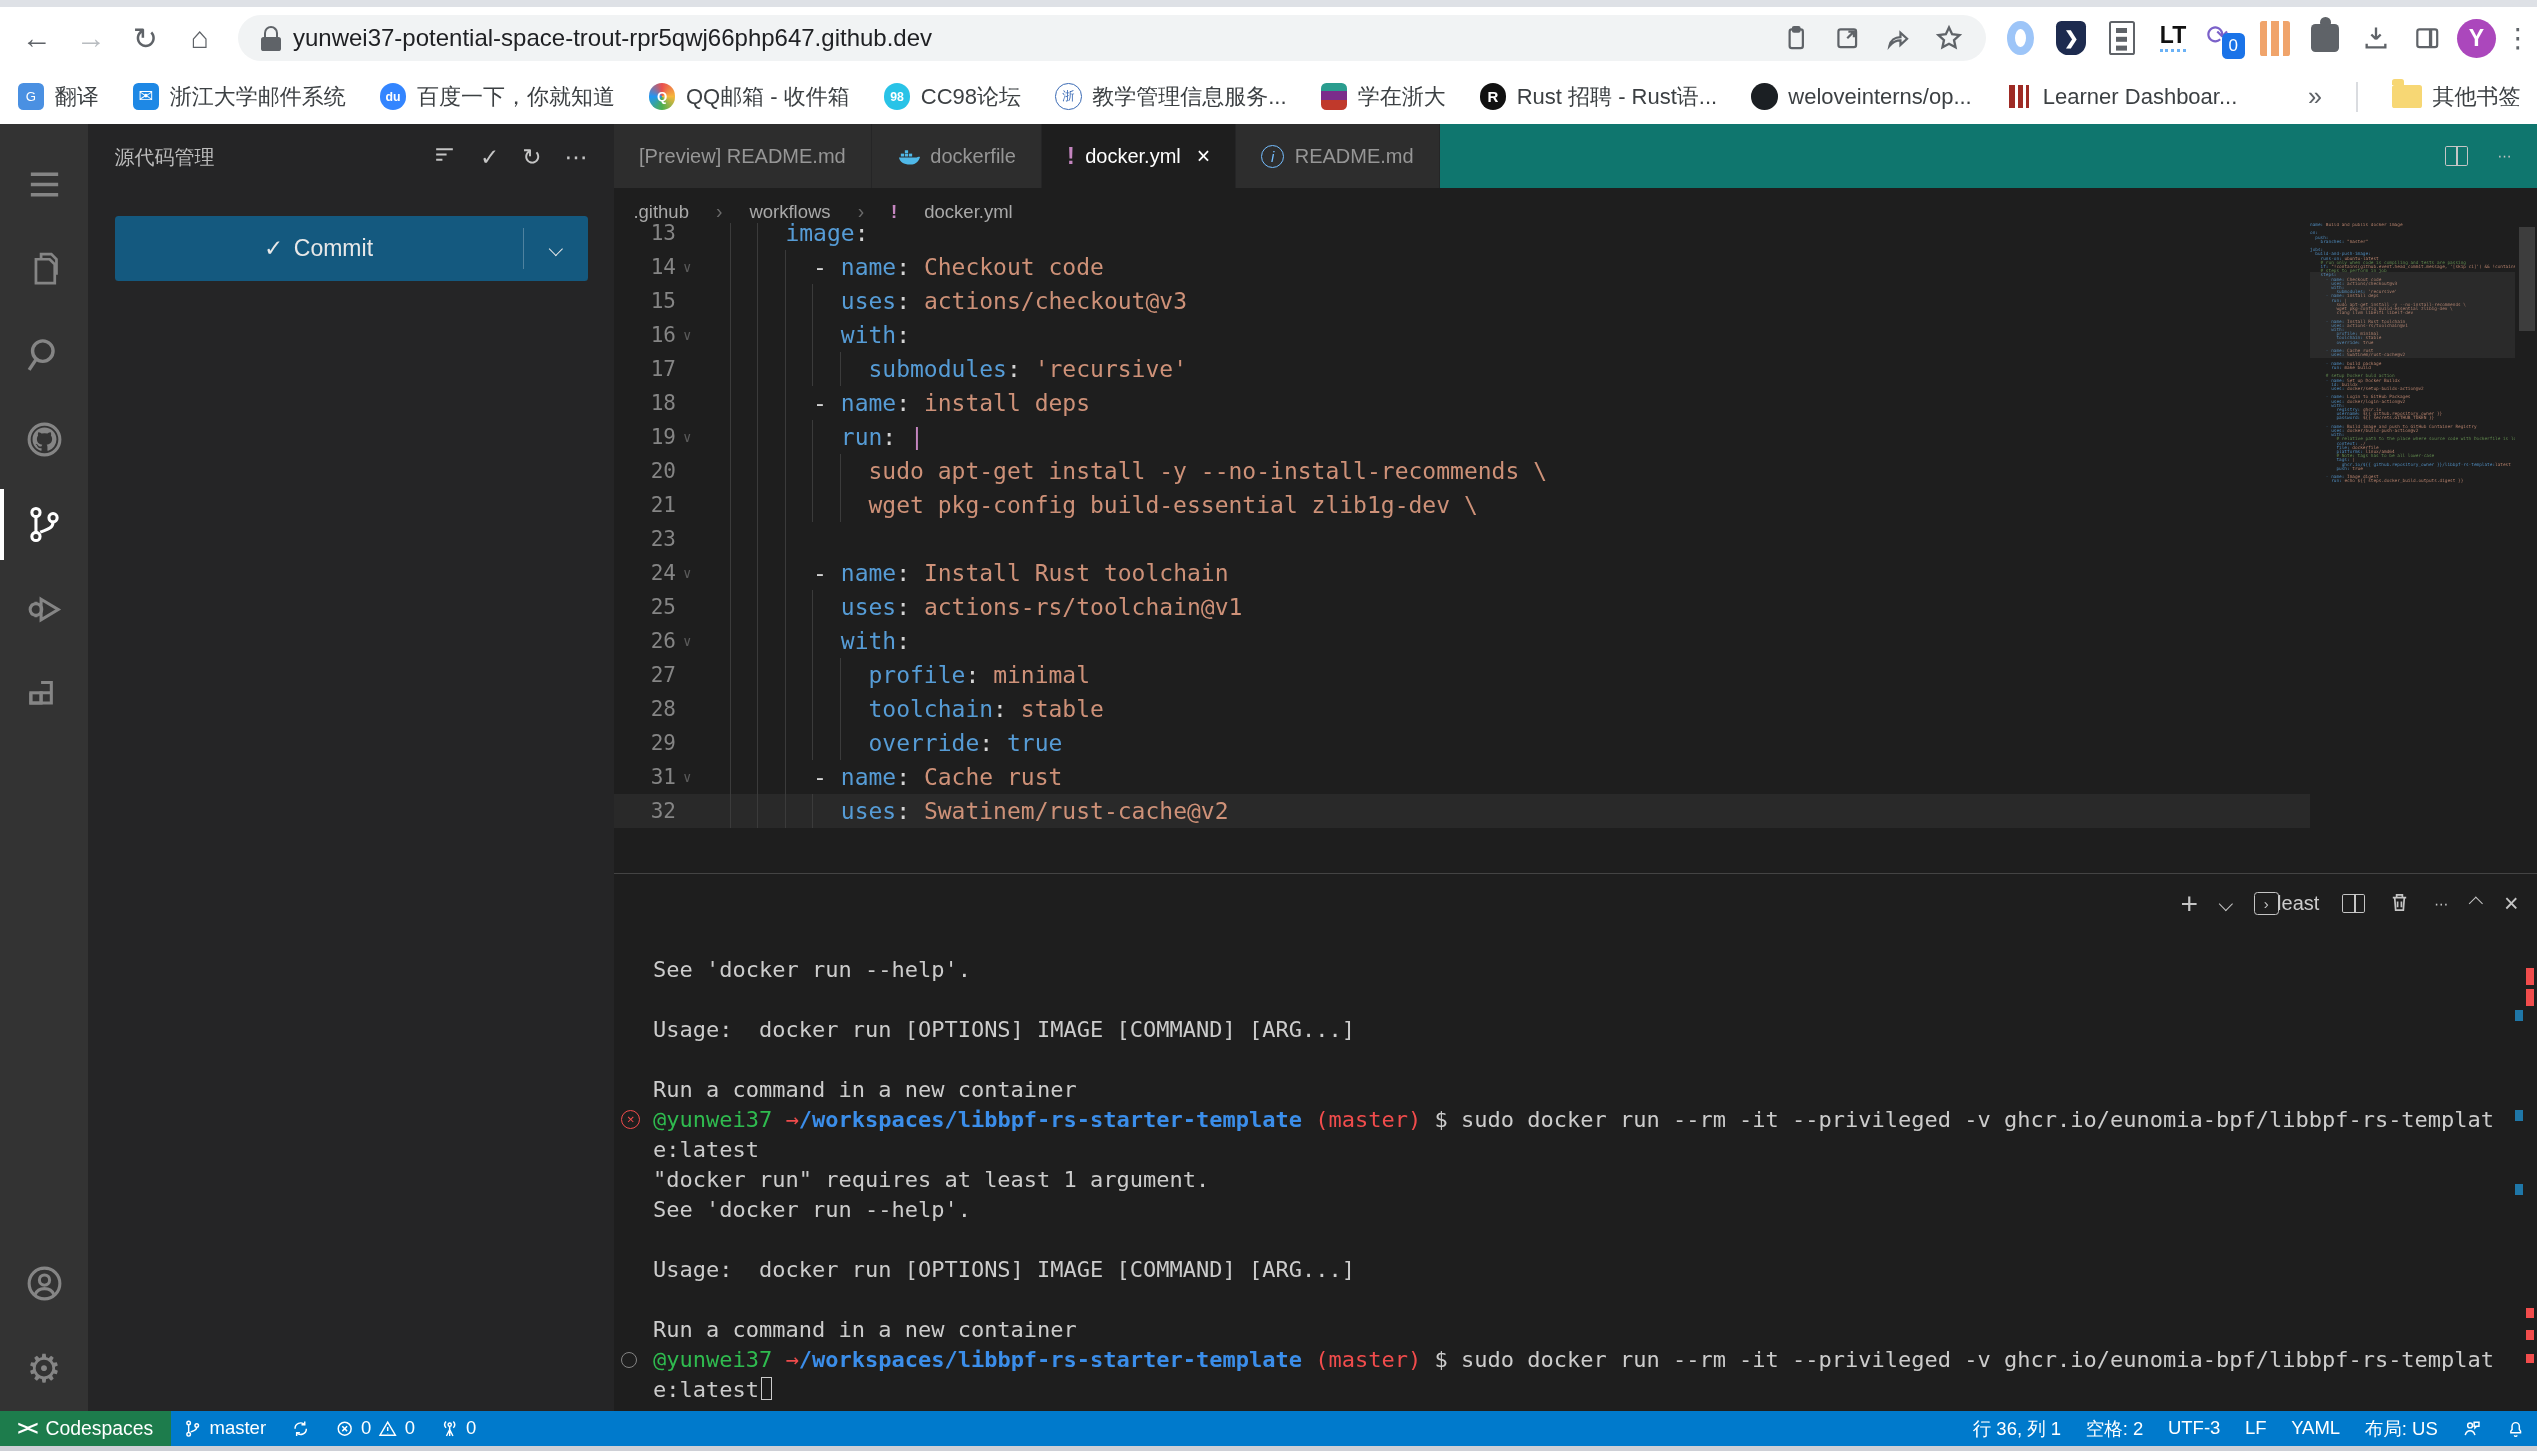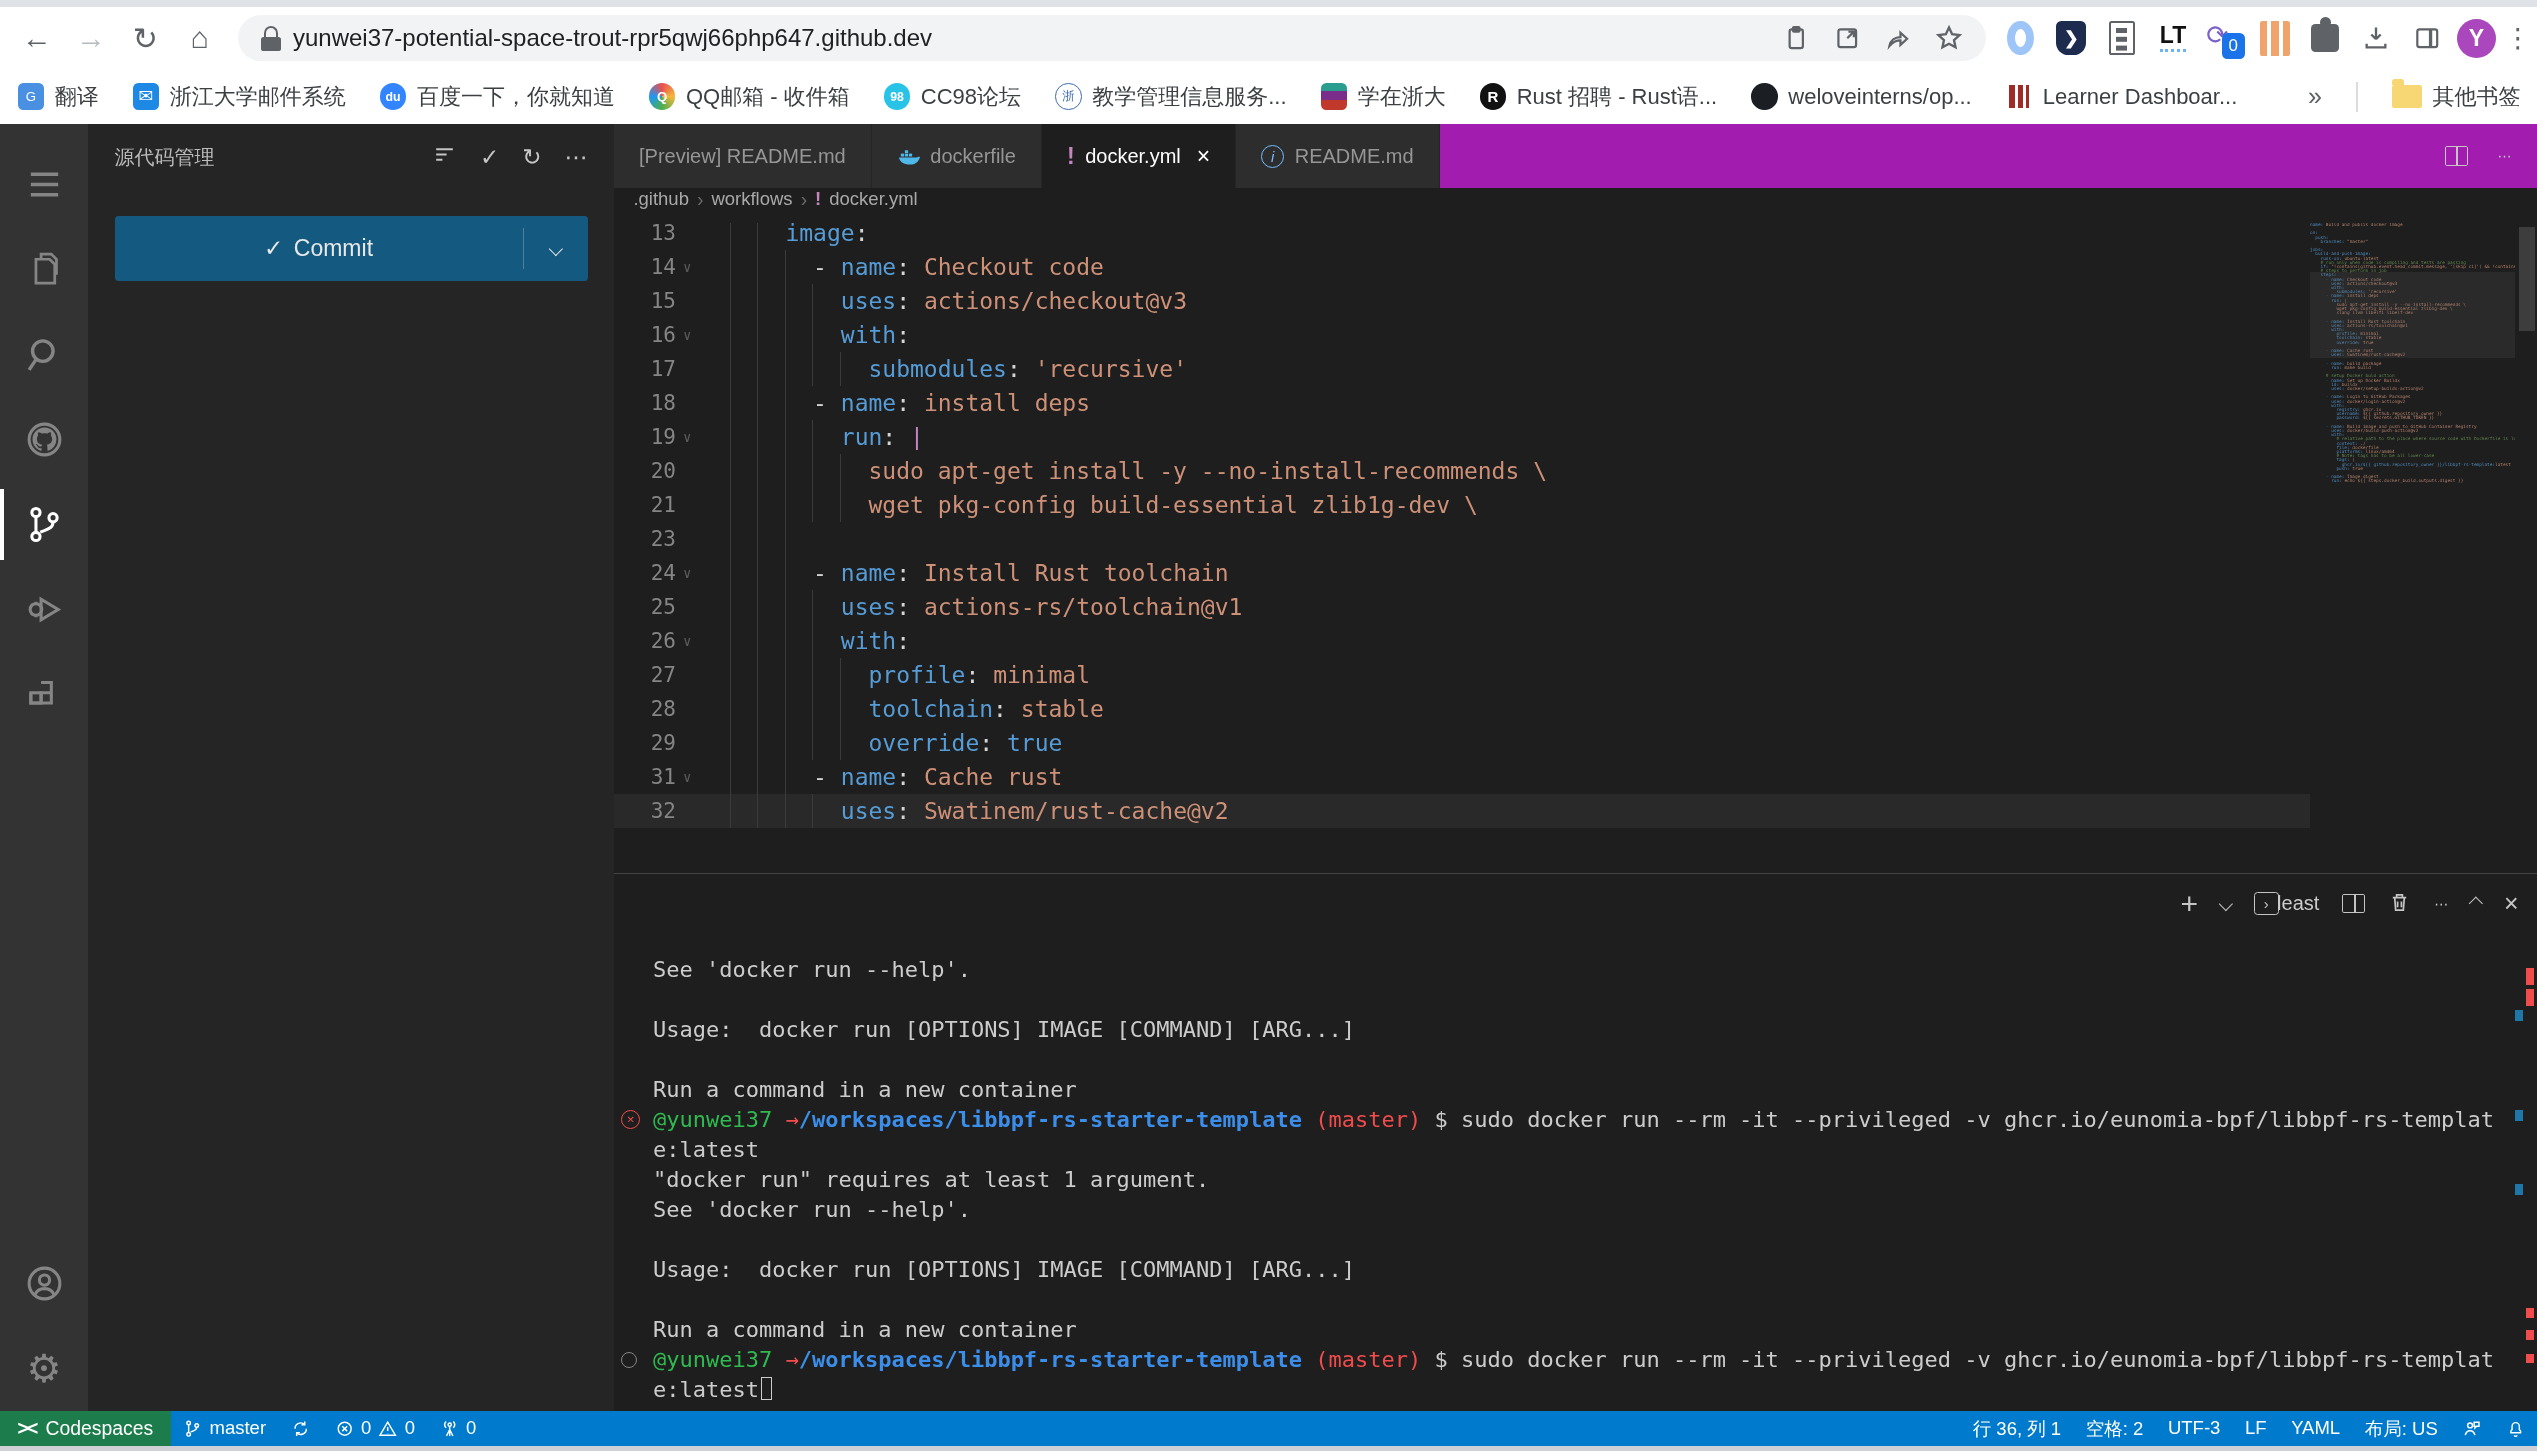"[Preview] README.md" .tabbar { background: #a21caf -> #0f766e }
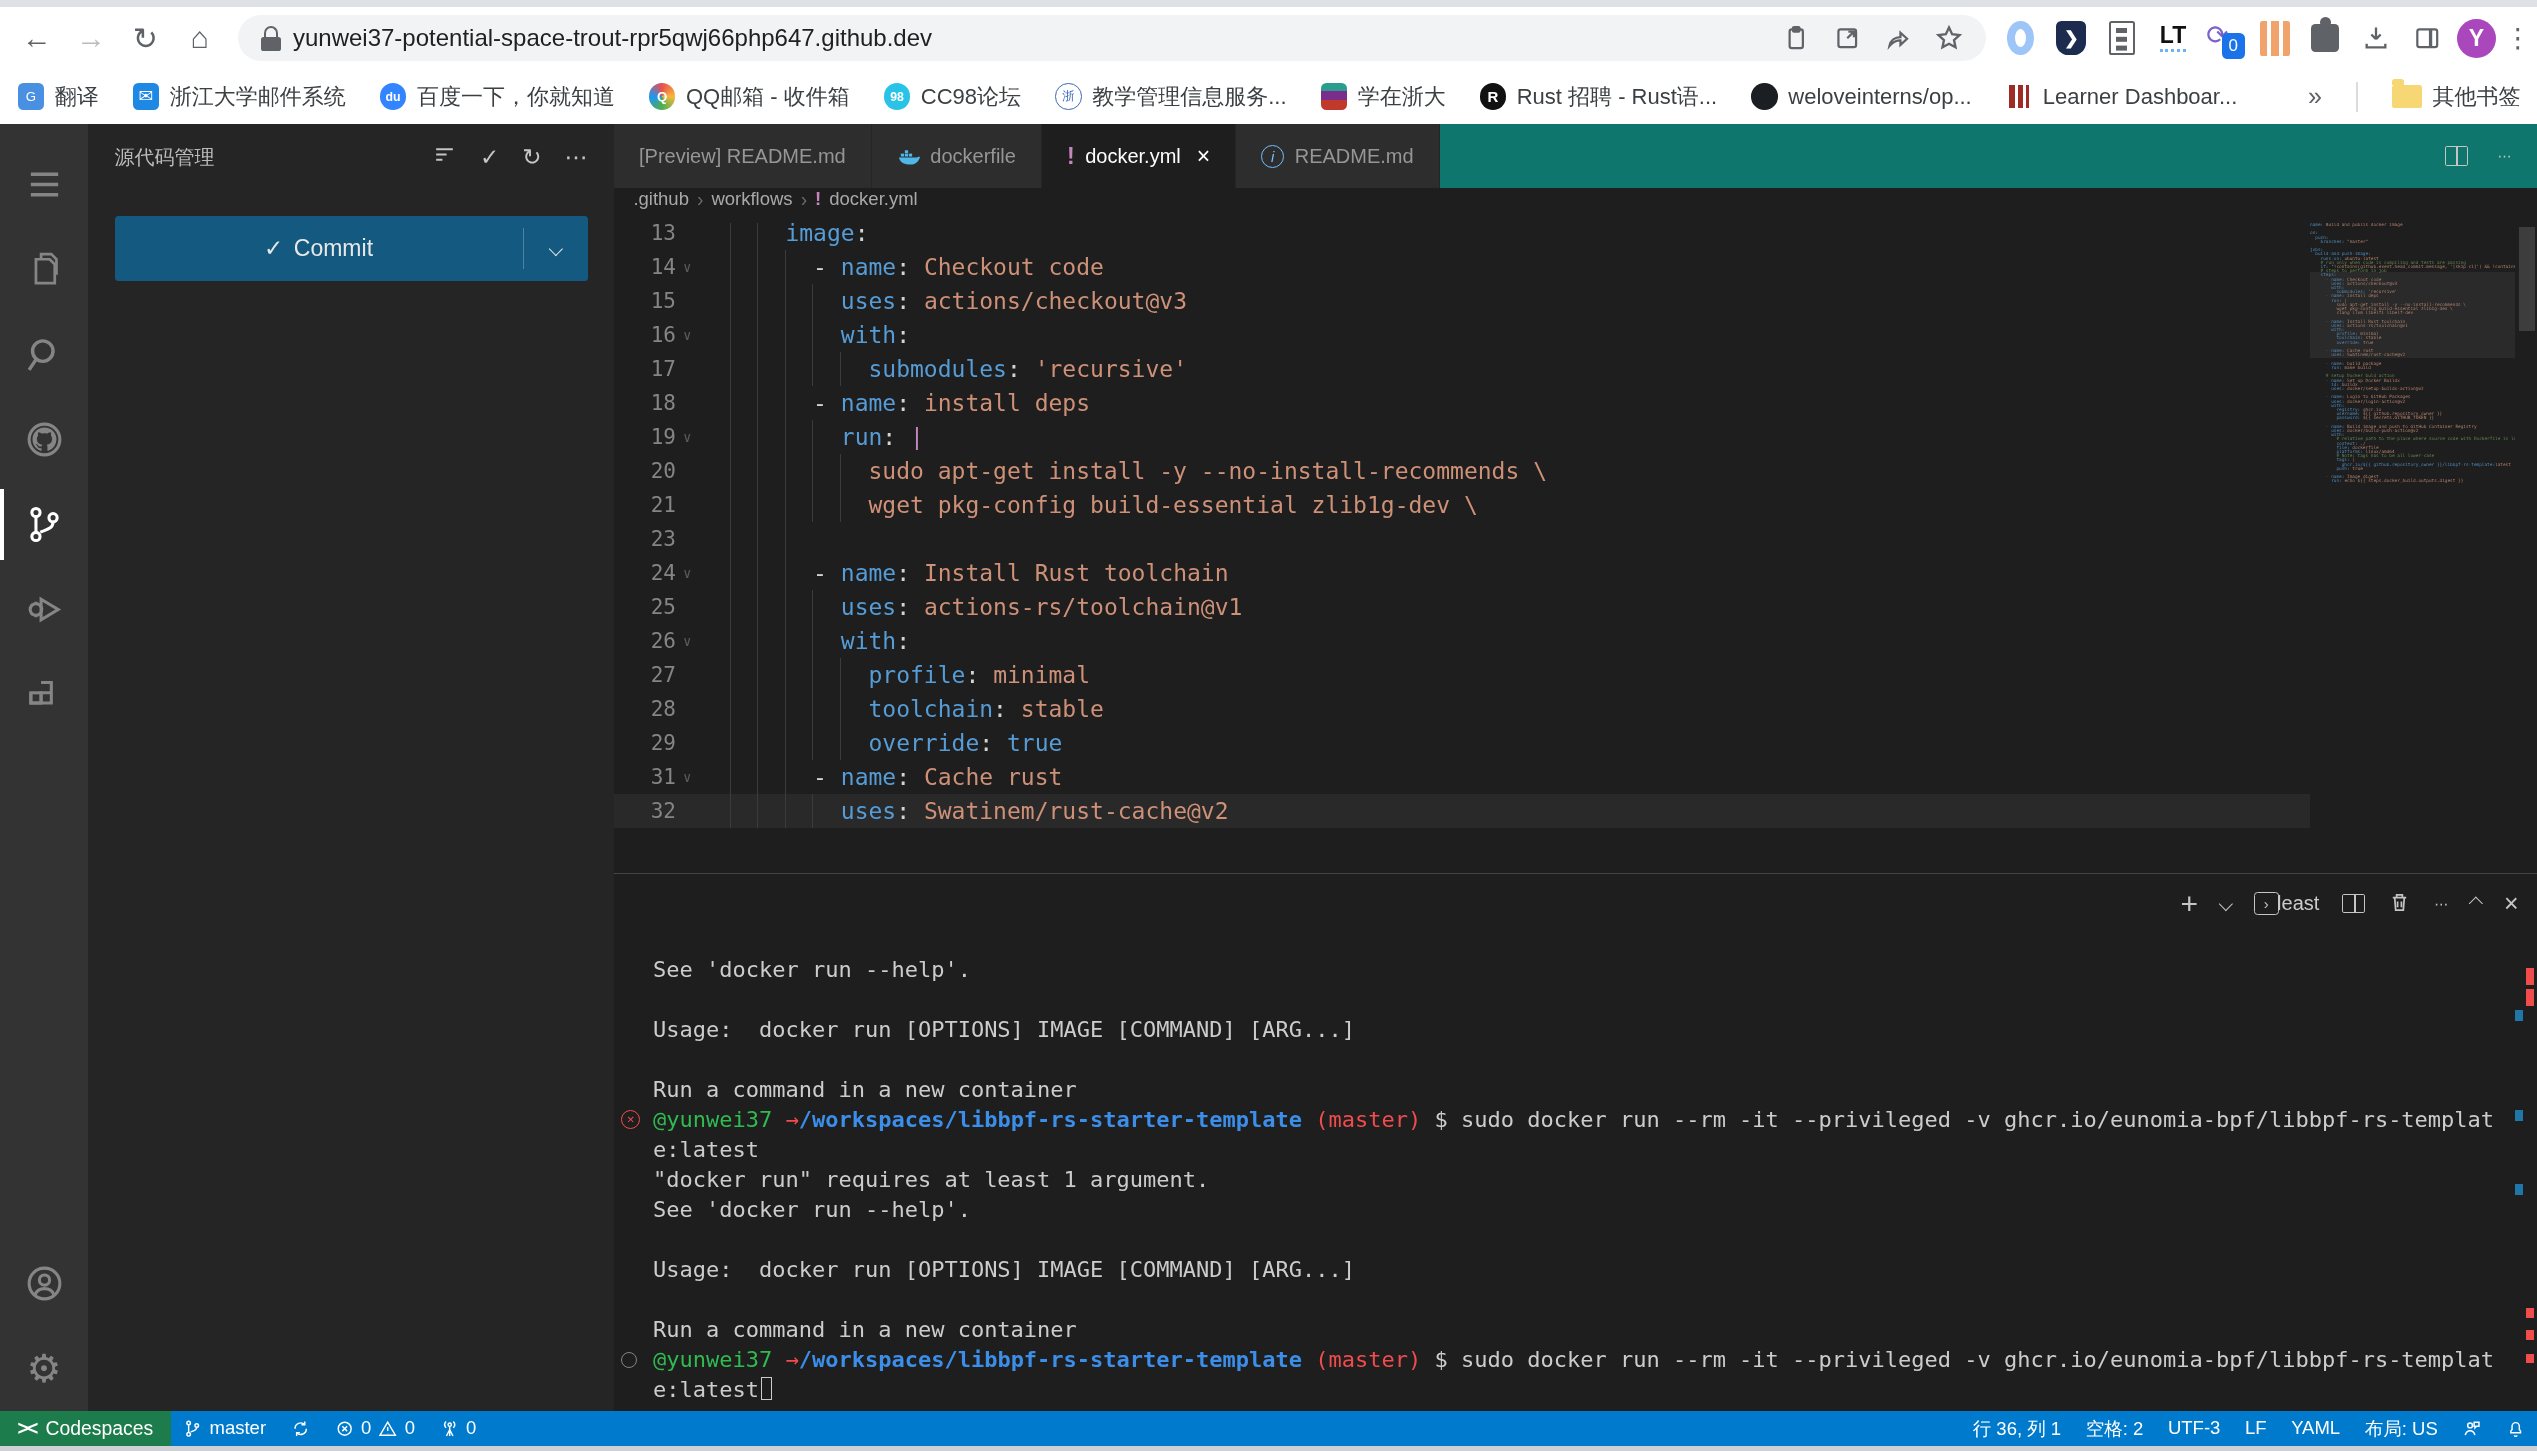".github" .breadcrumbs { align-items: flex-start -> flex-end; gap: 8px -> 27px }
